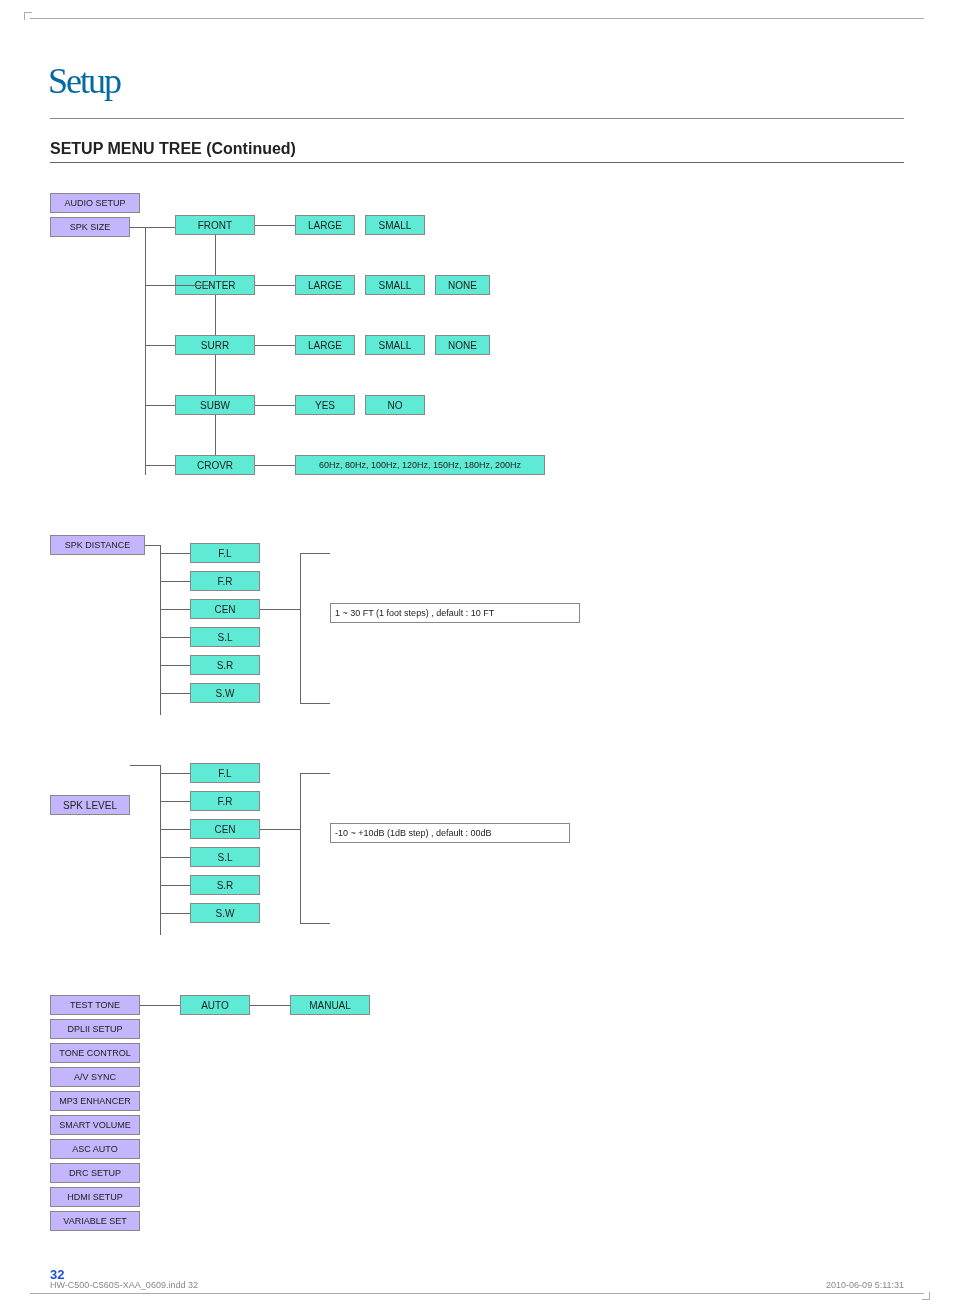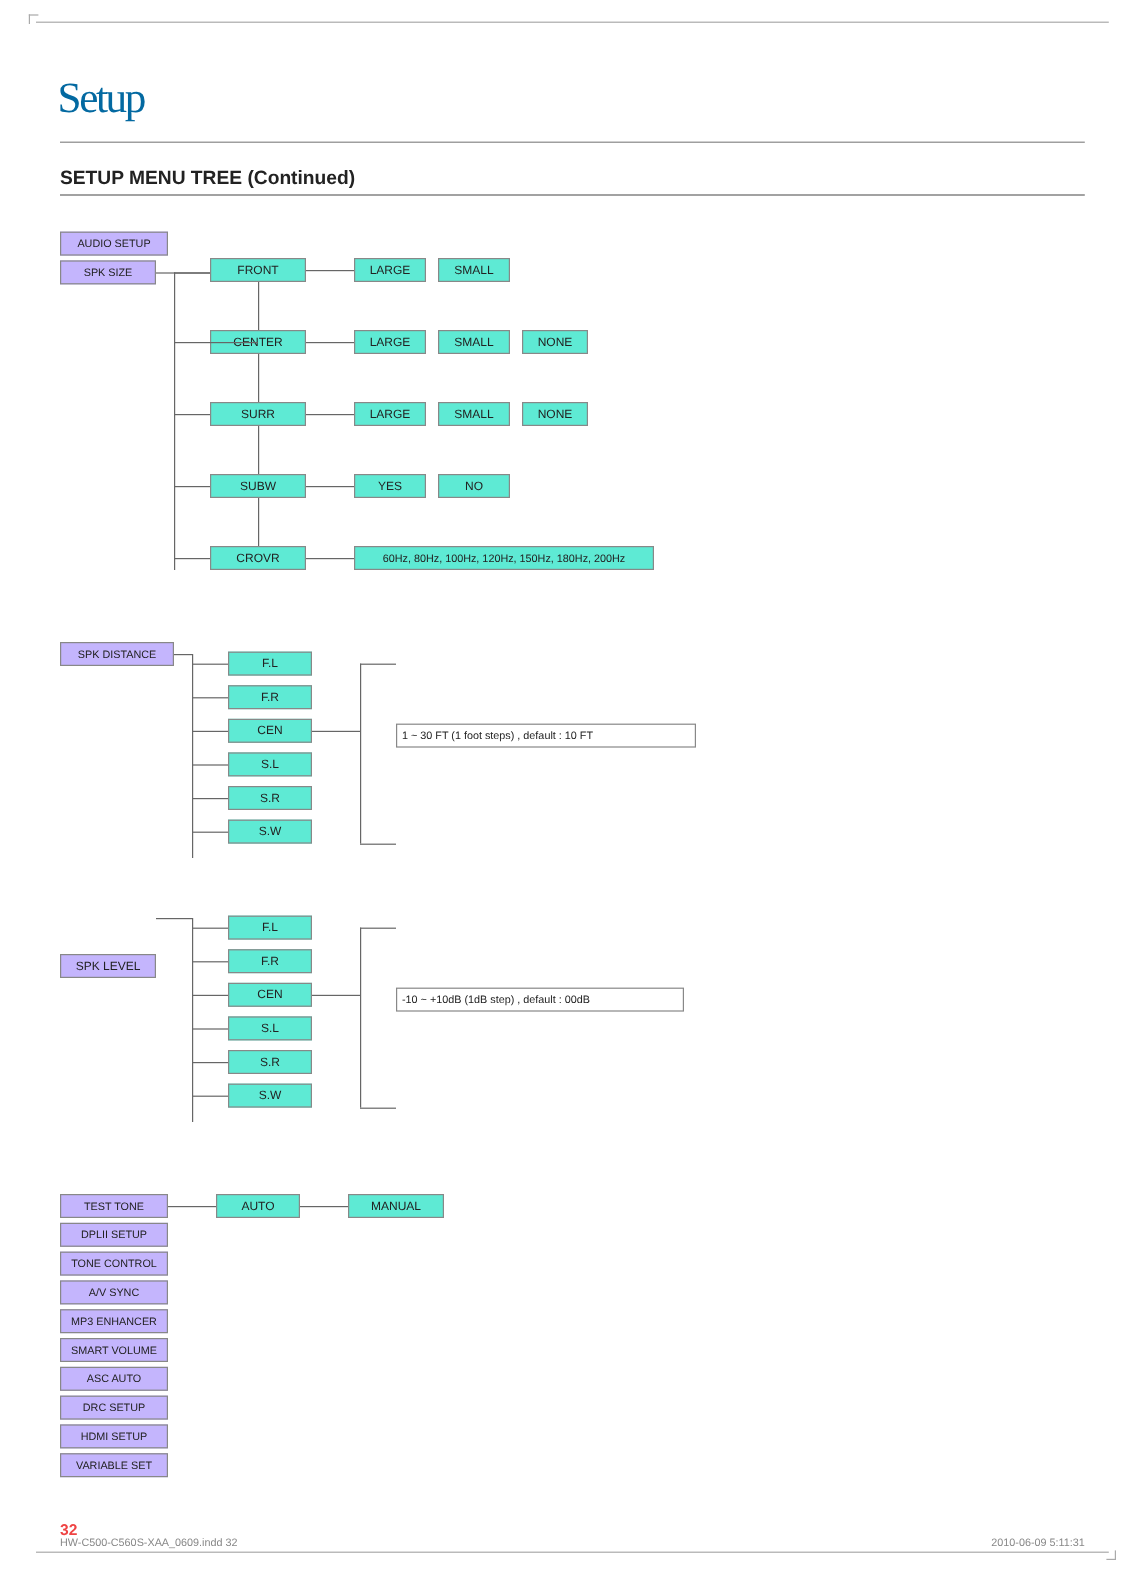"32" .page-number { color: #ef4444 -> #1d4ed8 }
